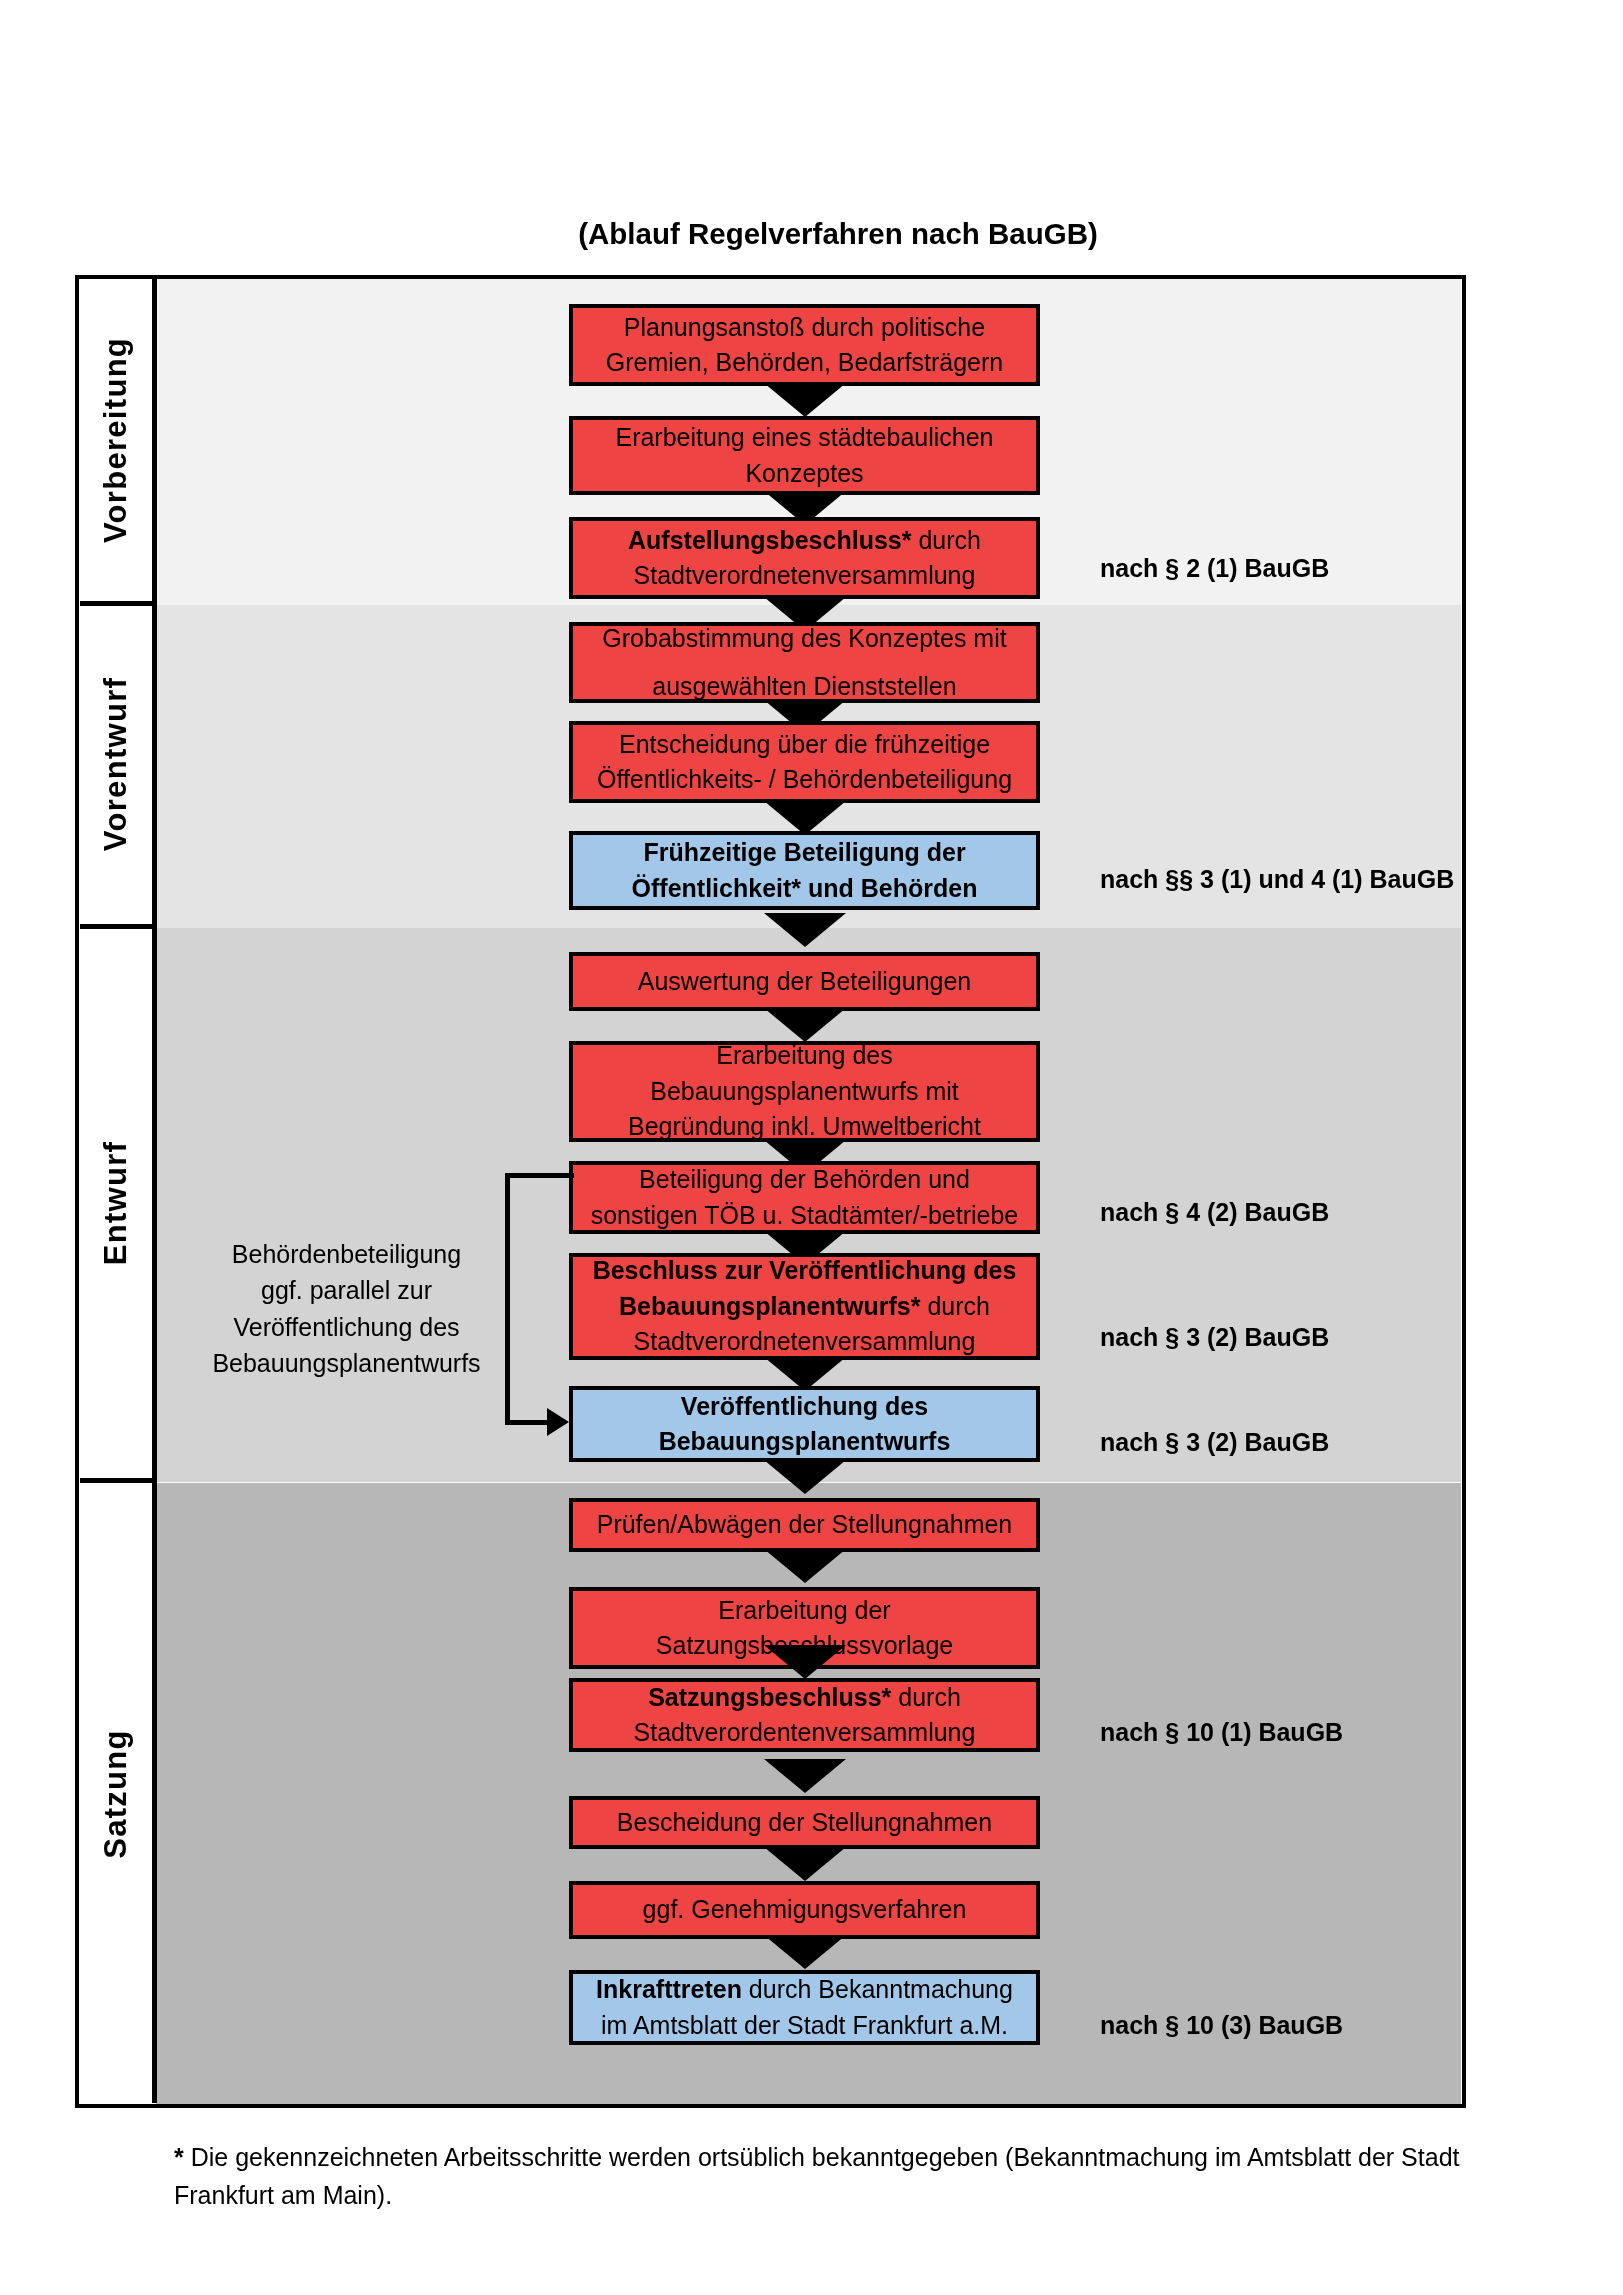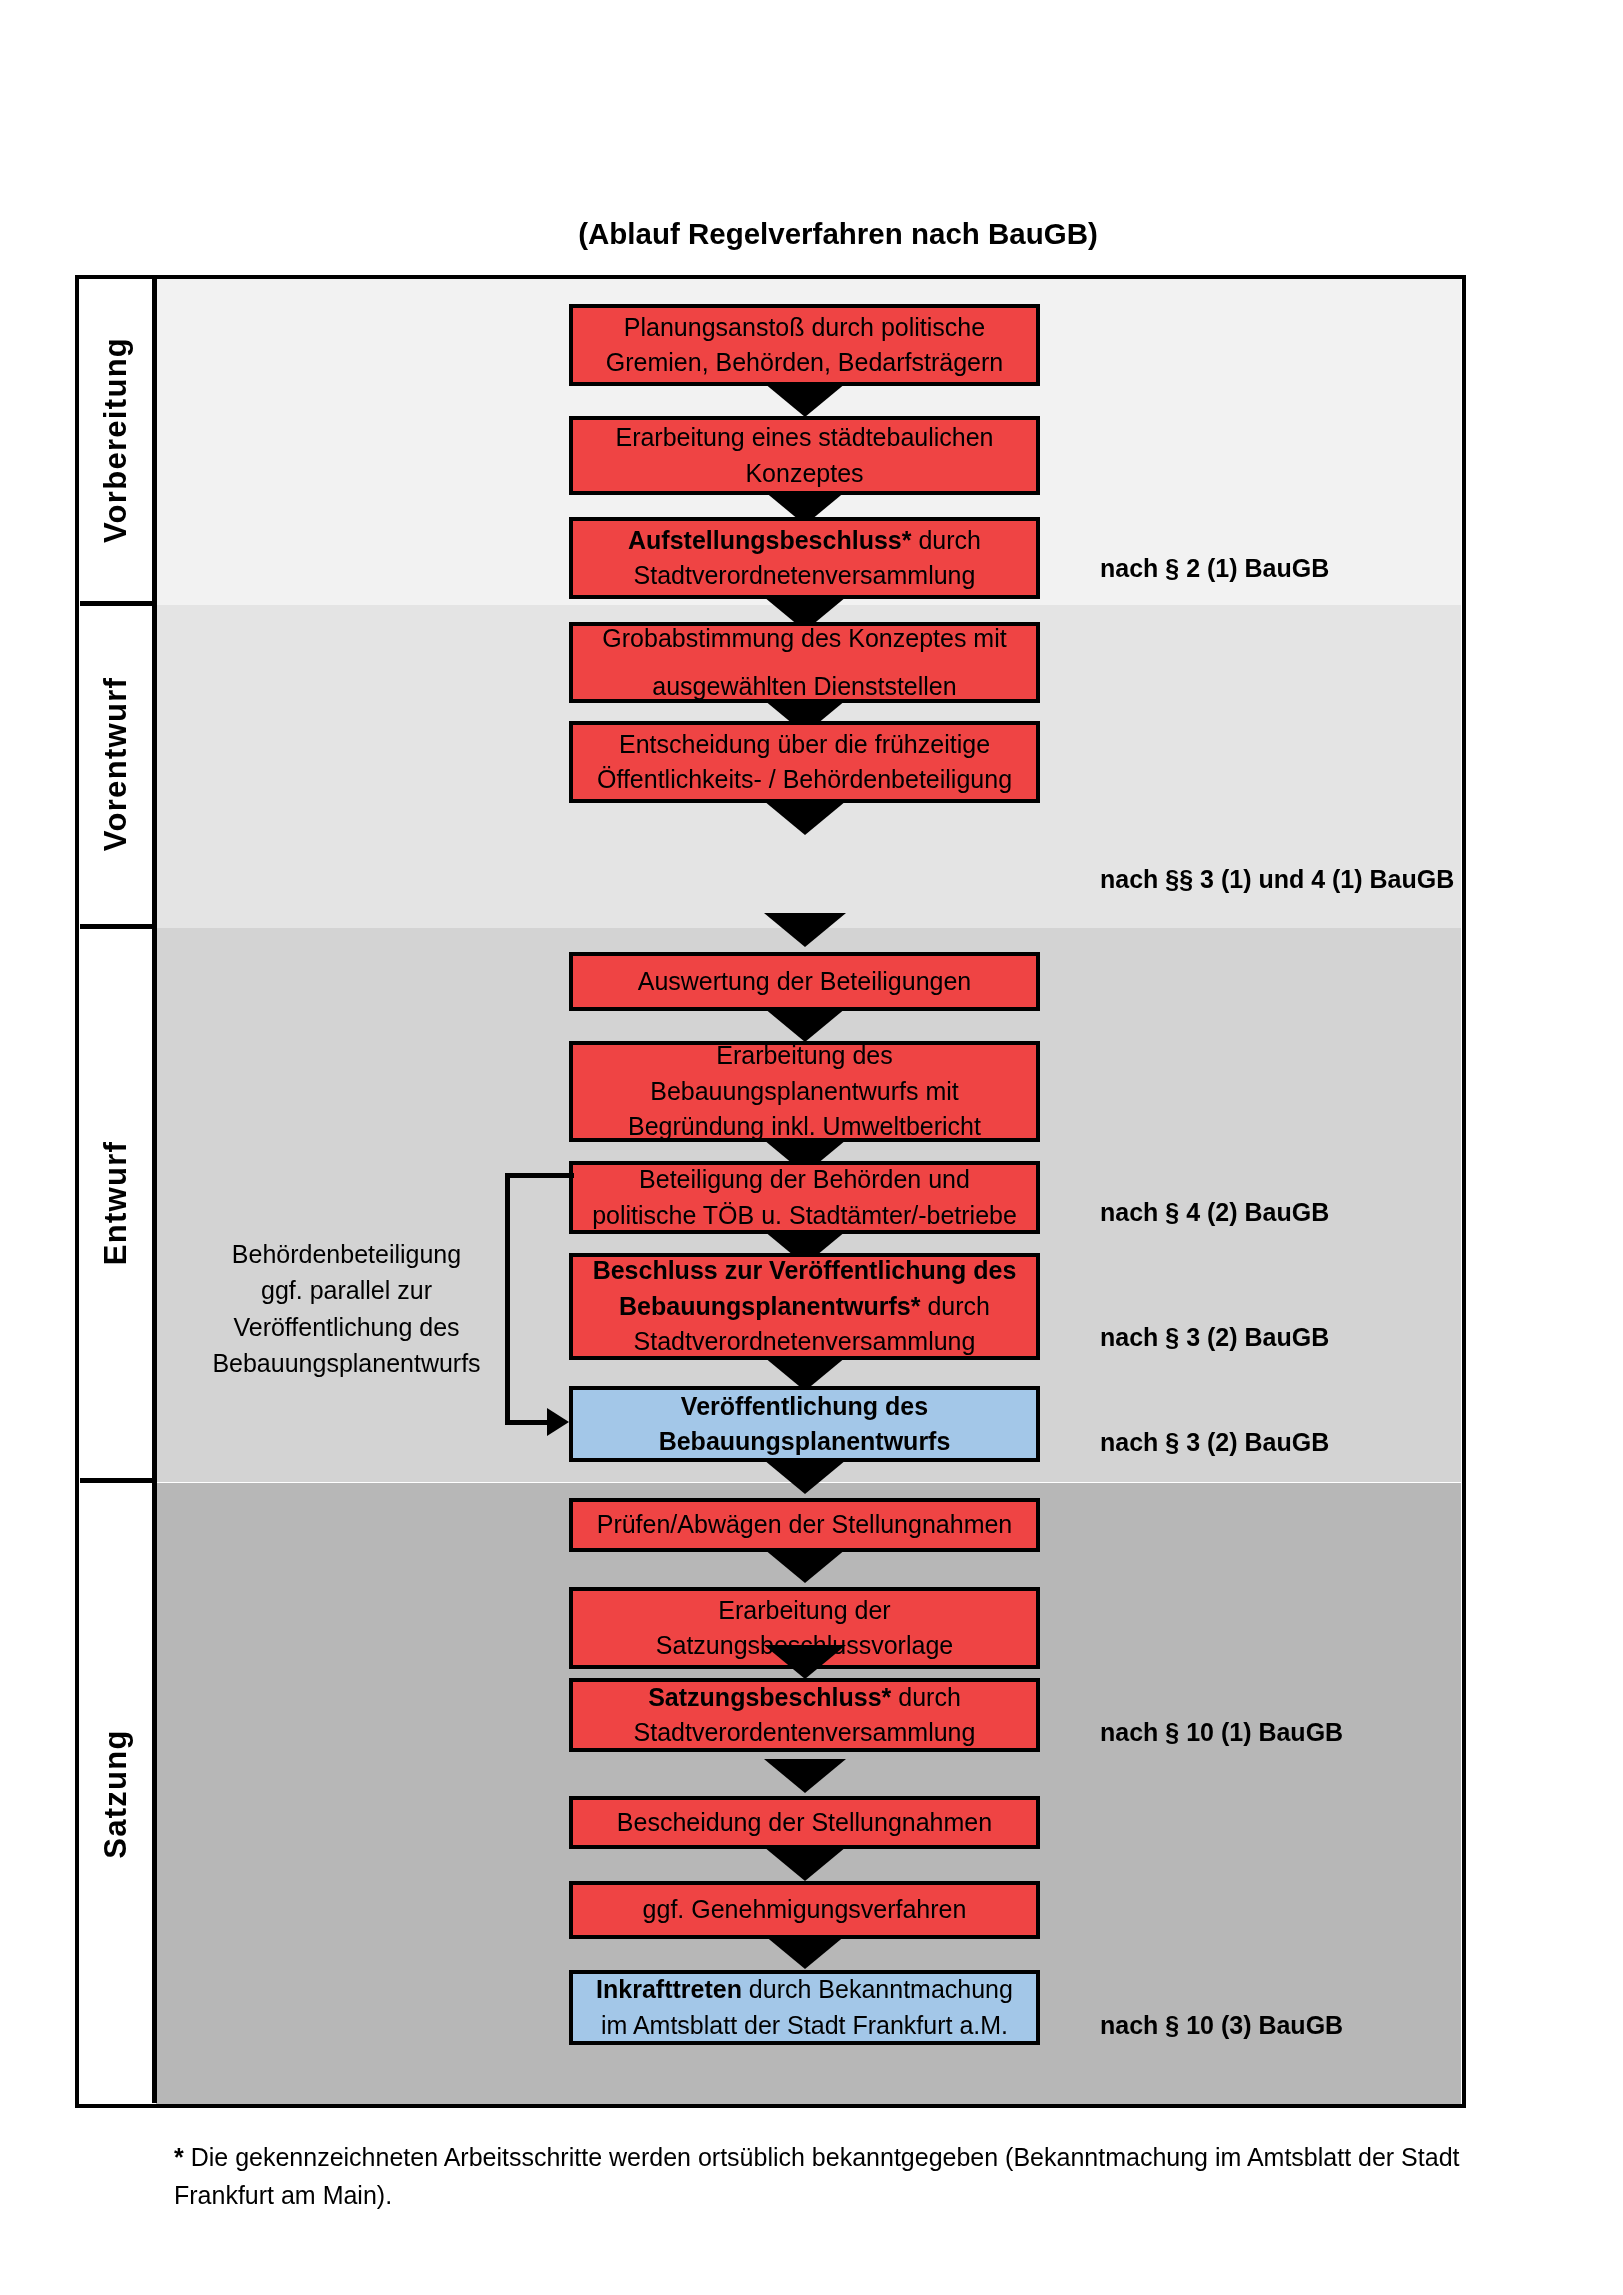"Frühzeitige Beteiligung der" div.pbox { html: none -> <div> <div>Frühzeitige Beteiligung der</div> <div>Öffentlichkeit* und Behörden</div> </div> }
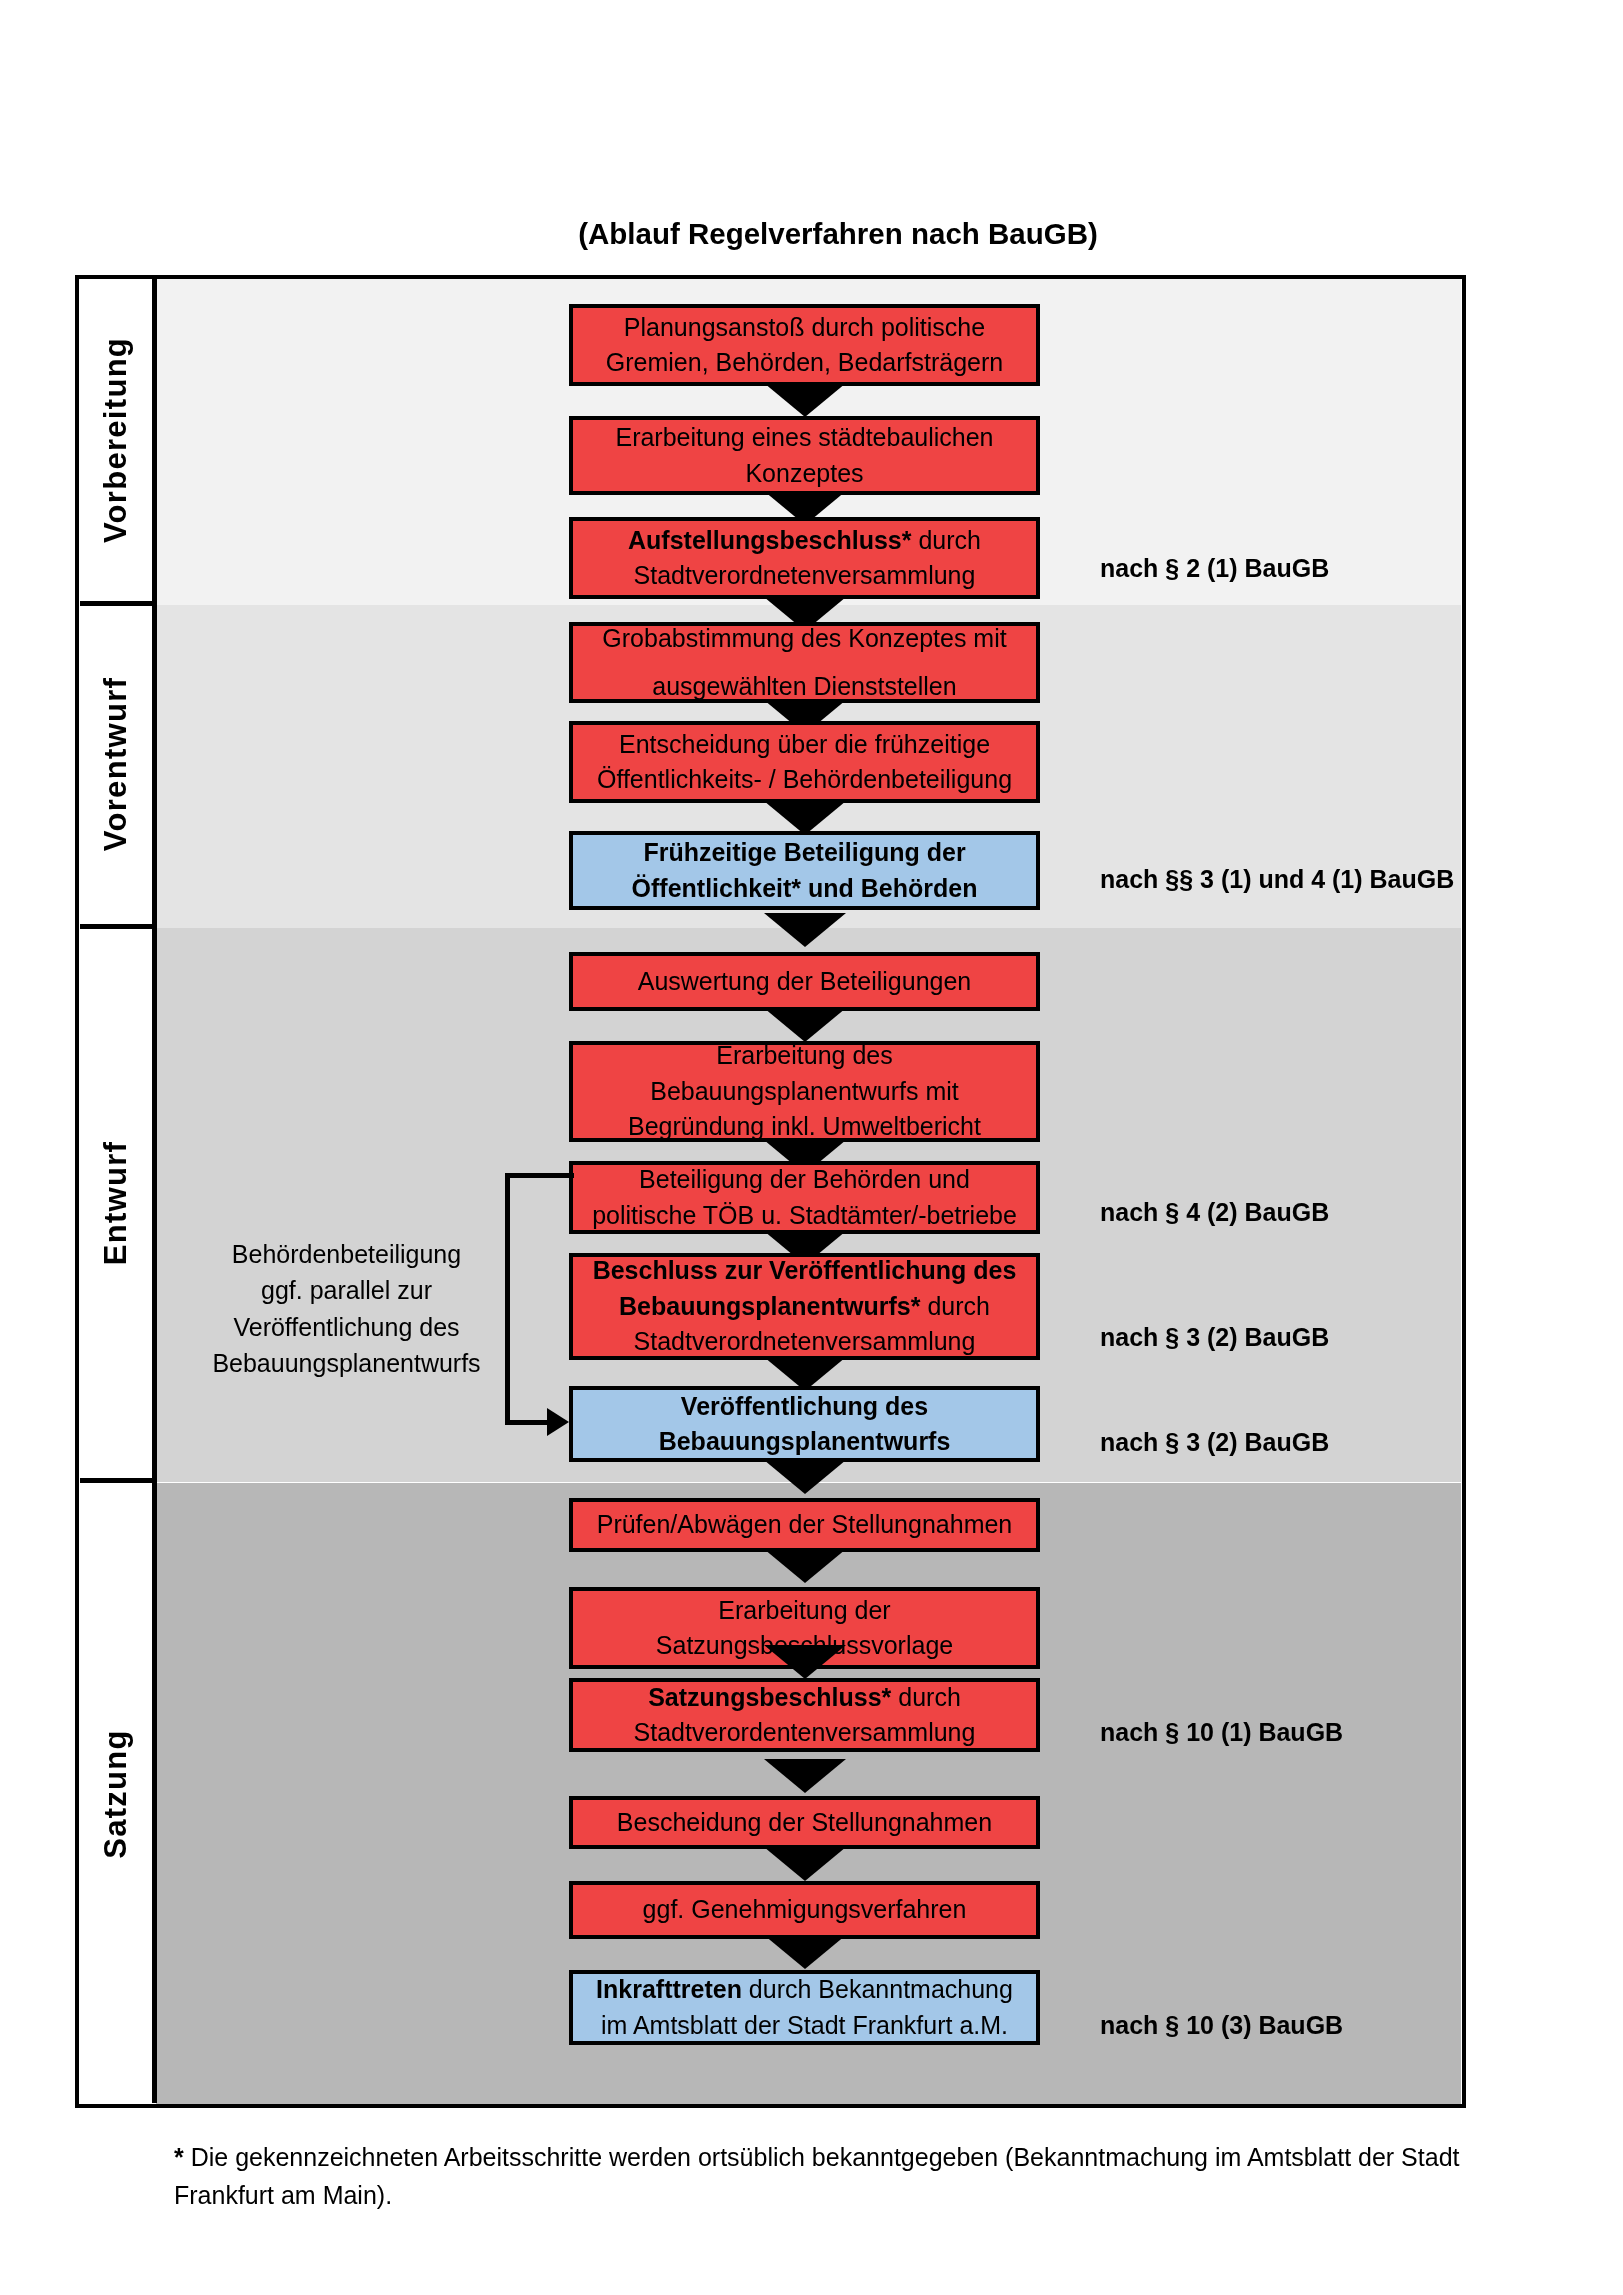"politische TÖB u. Stadtämter/-betriebe" div { text: politische -> sonstigen }
